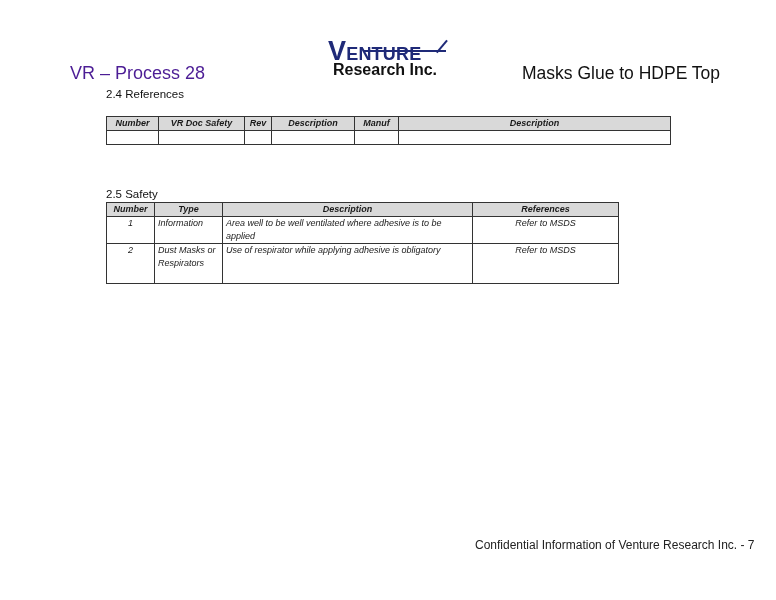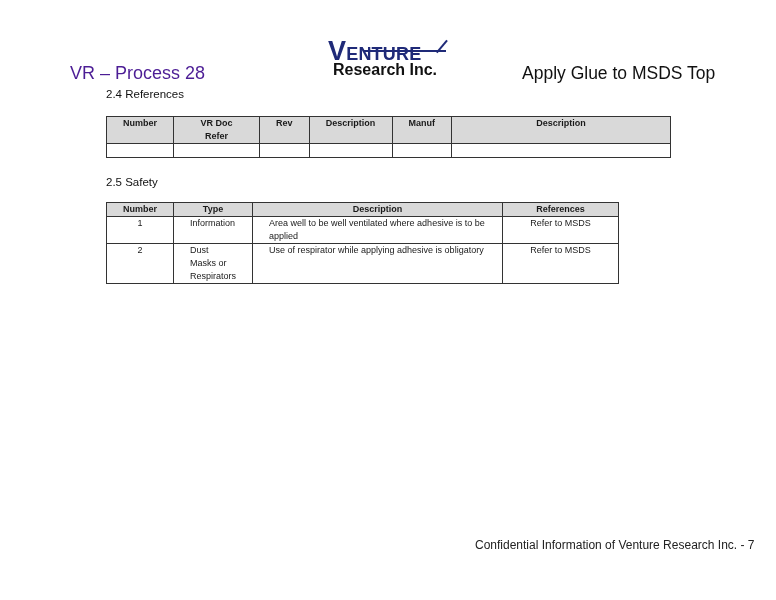"Apply Glue to MSDS Top" div.abs { text: Apply Glue to MSDS -> Masks Glue to HDPE }
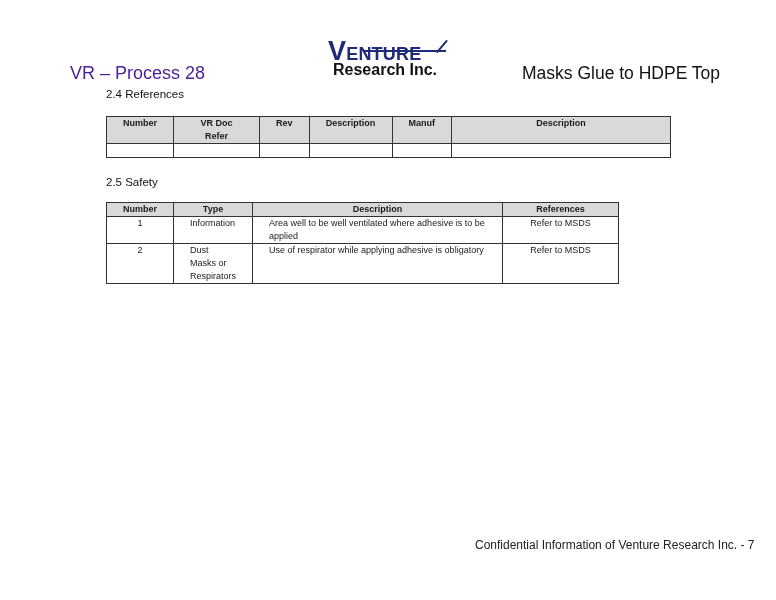"Number" td, th { font-style: none -> italic; padding: 0 16px -> 0 3px }
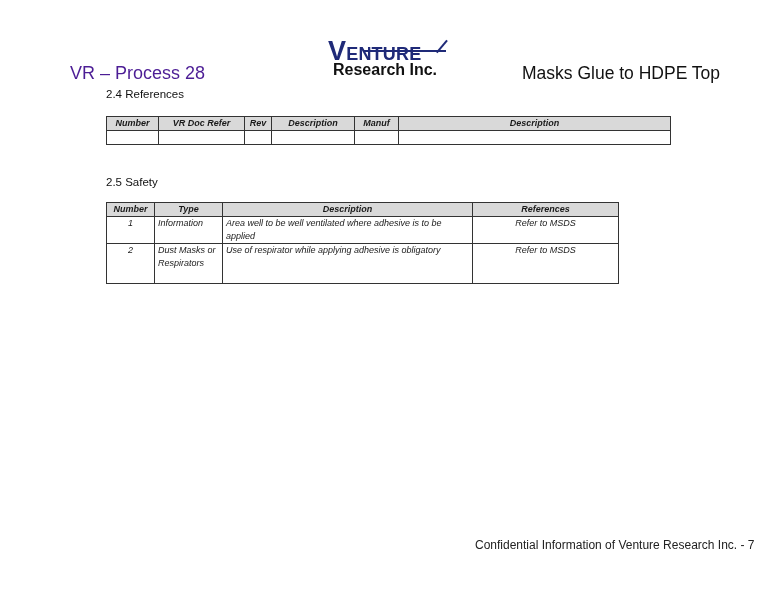"VR Doc Refer" th { text: Refer -> Safety }
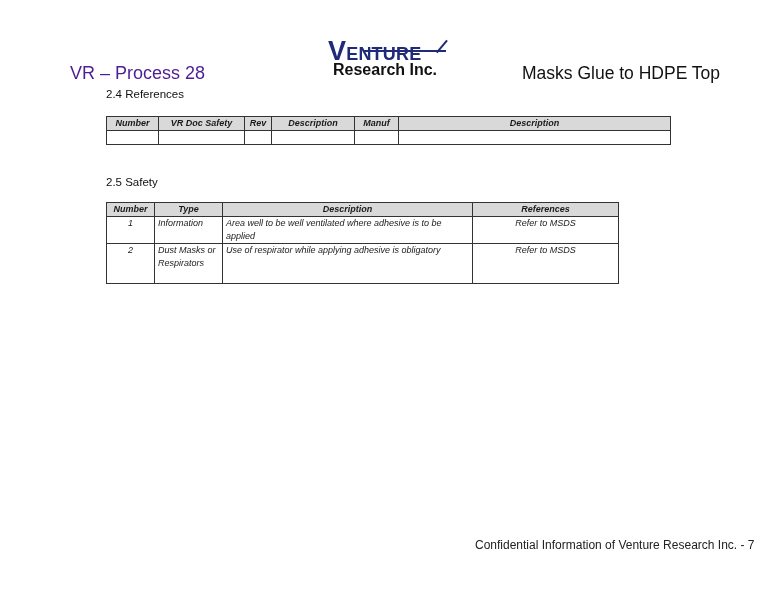"2.5 Safety" div.abs { top: 176px -> 188px }
